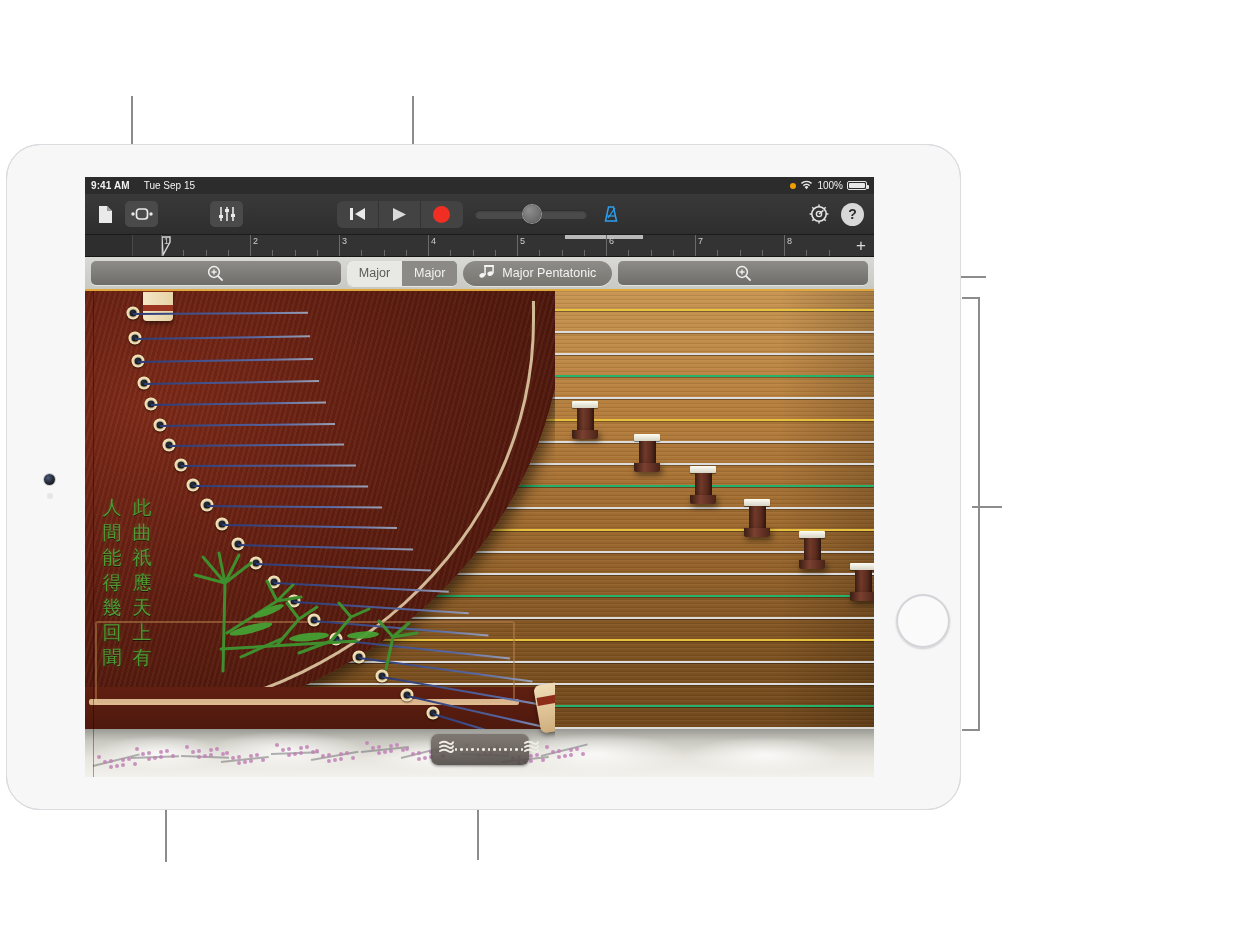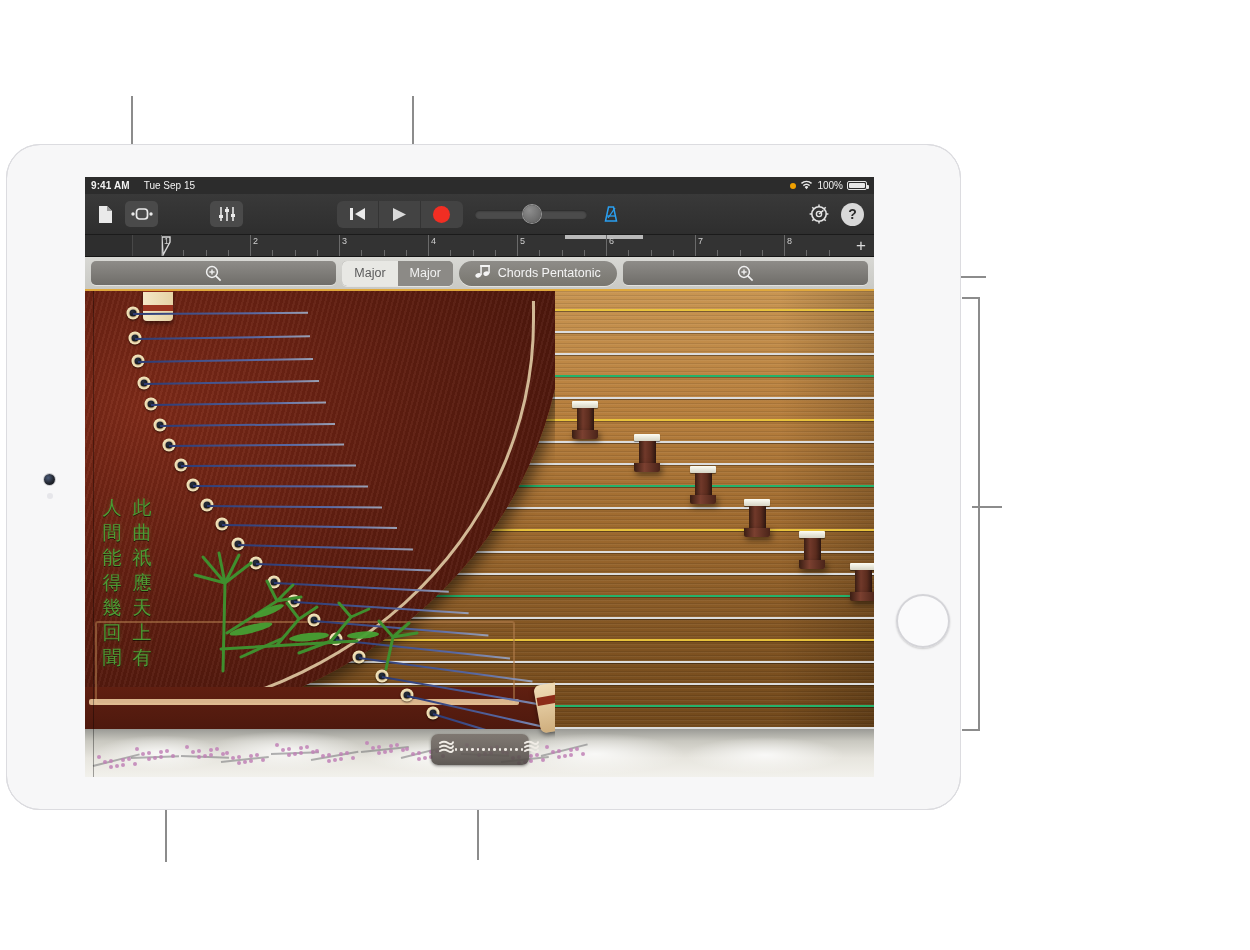"Chords Pentatonic" span { text: Chords -> Major }
